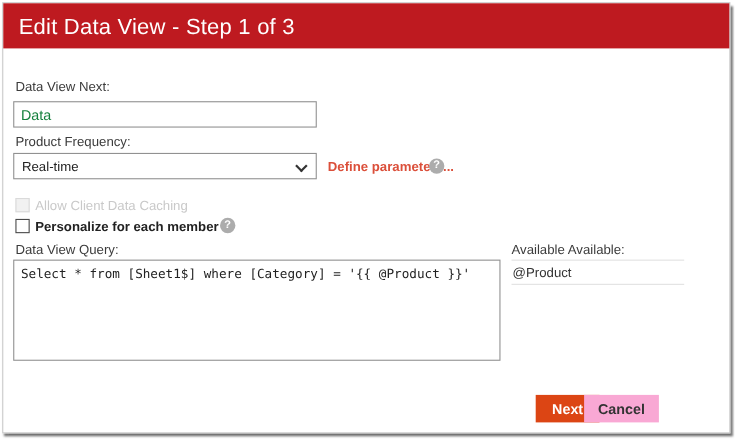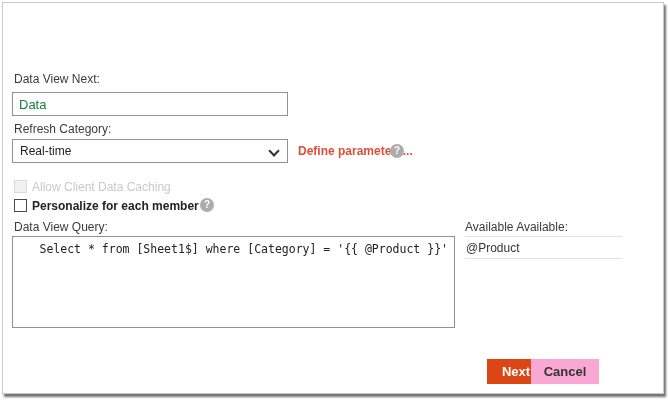"Edit Data View - Step" div.dialog-header { html: none -> <div> <div>Edit Data View - Step 1 of 3</div> </div> }
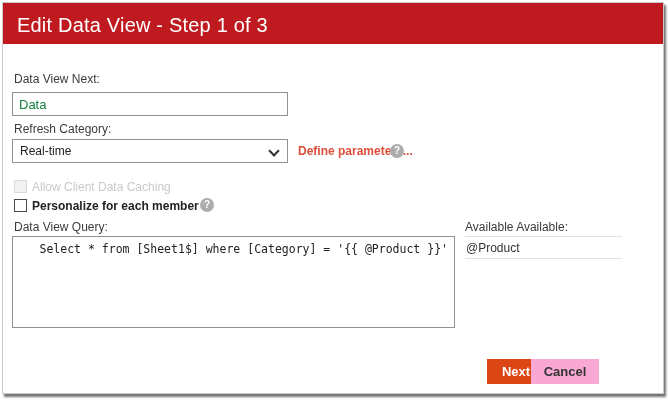"Refresh Category:" div.field-label { text: Refresh Category -> Product Frequency }
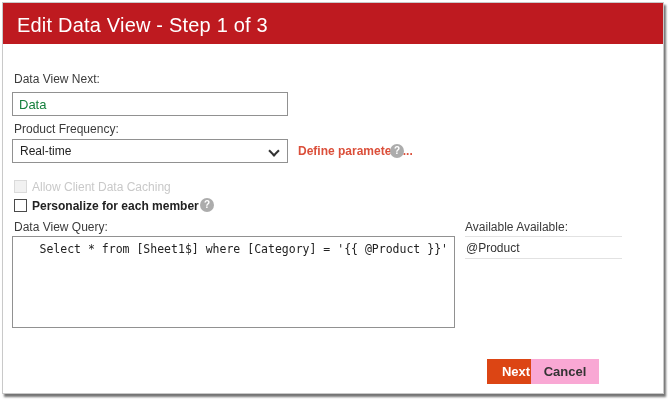"Select * from [Sheet1$] where" .query-box { text-align: right -> none }
